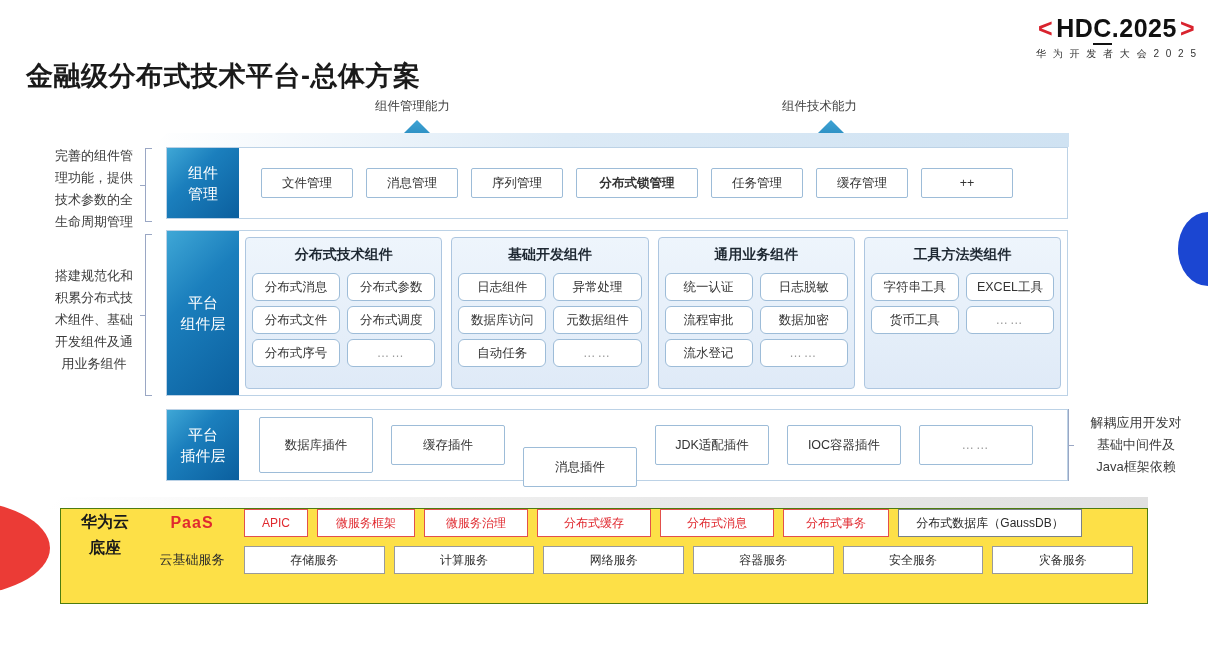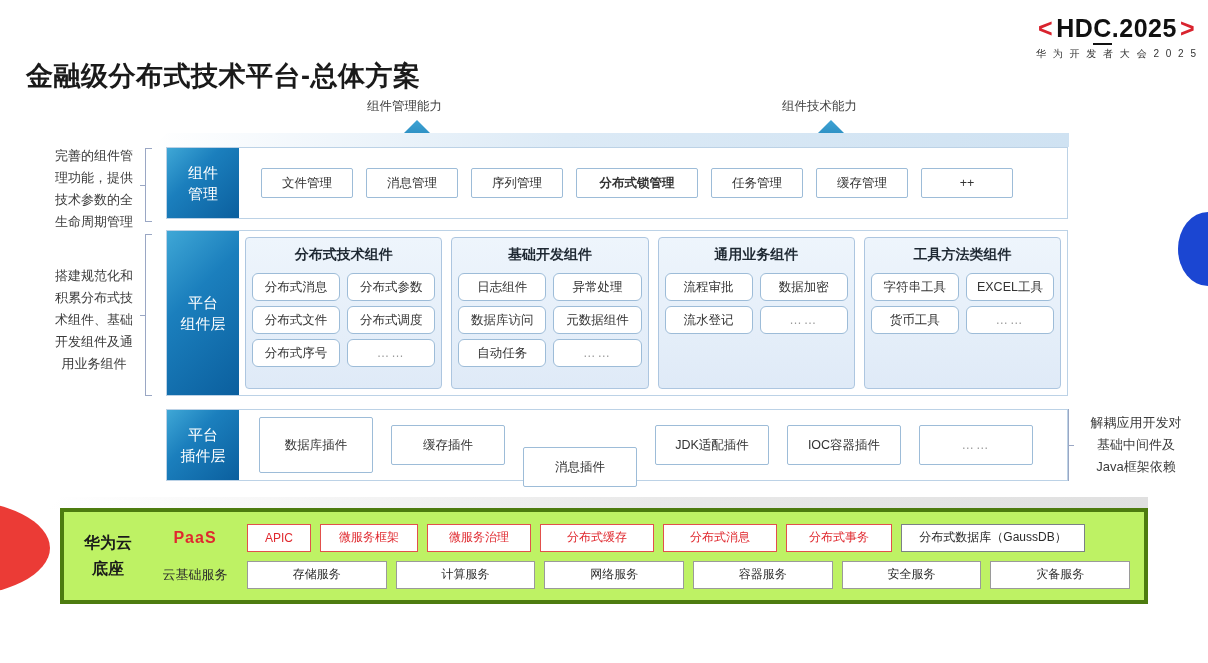"组件管理能力" div.cap-label { left: 367px -> 375px }
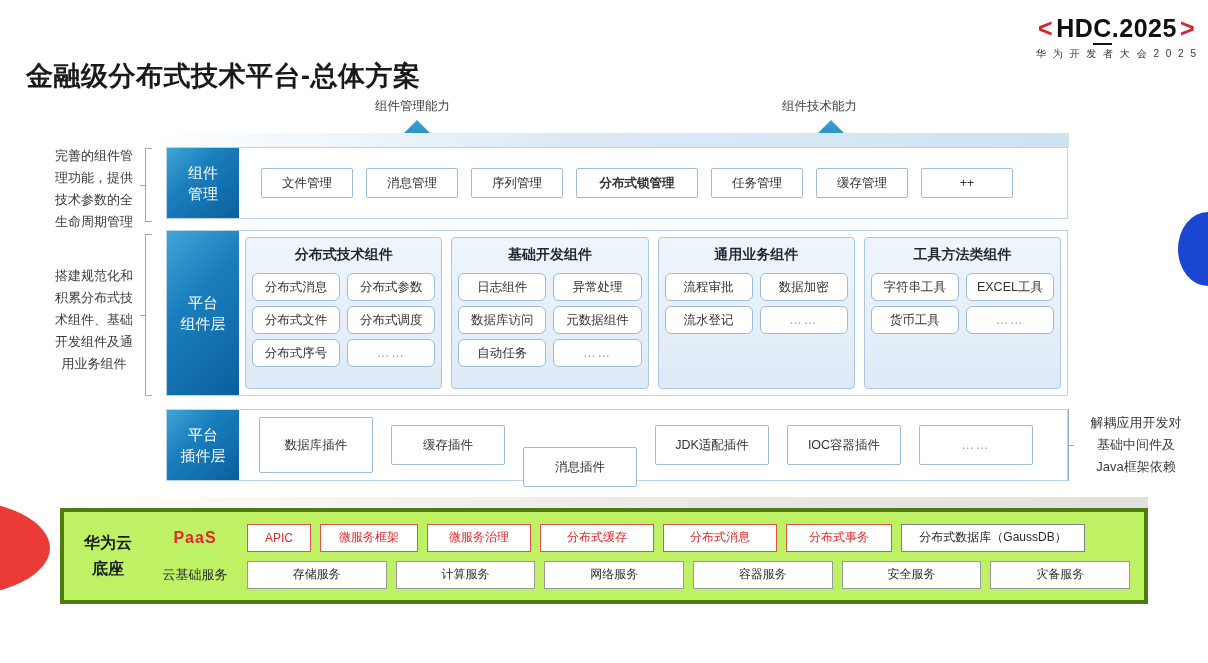"统一认证" div.group-row { html: none -> <div> <div>统一认证</div> <div>日志脱敏</div> </div> }
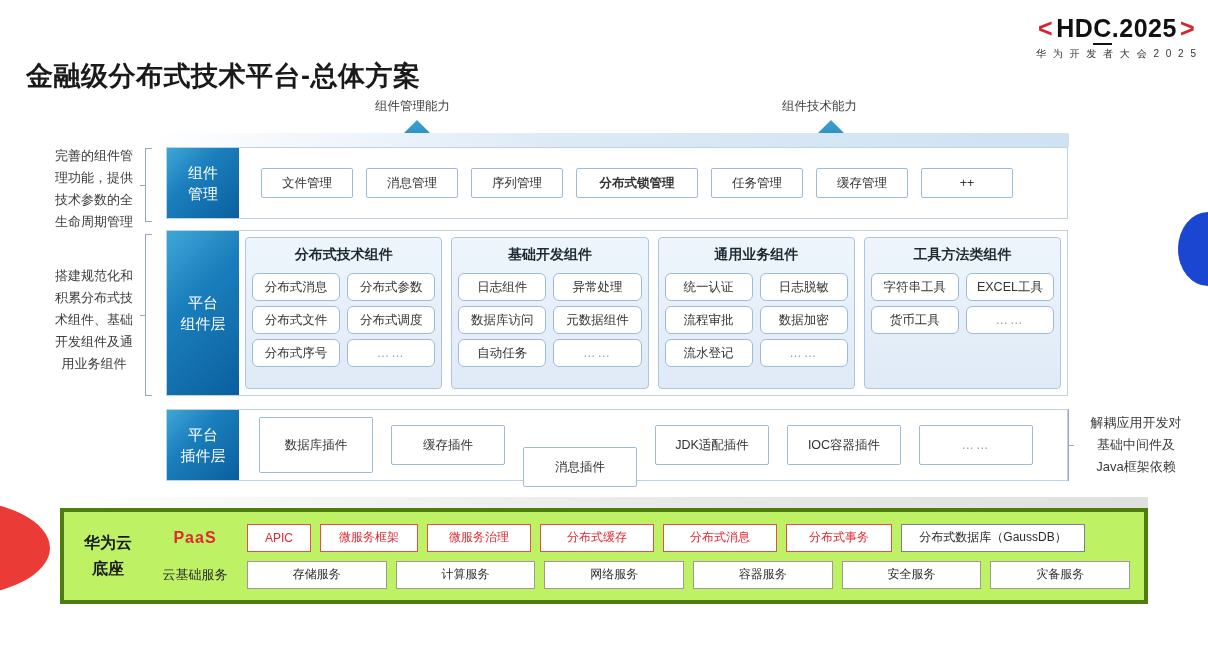"华为云" .base-panel { align-items: center -> flex-start; background: #bef264 -> #fde047; border: 4px solid #4d7c0f -> 1px solid #4d7c0f }
